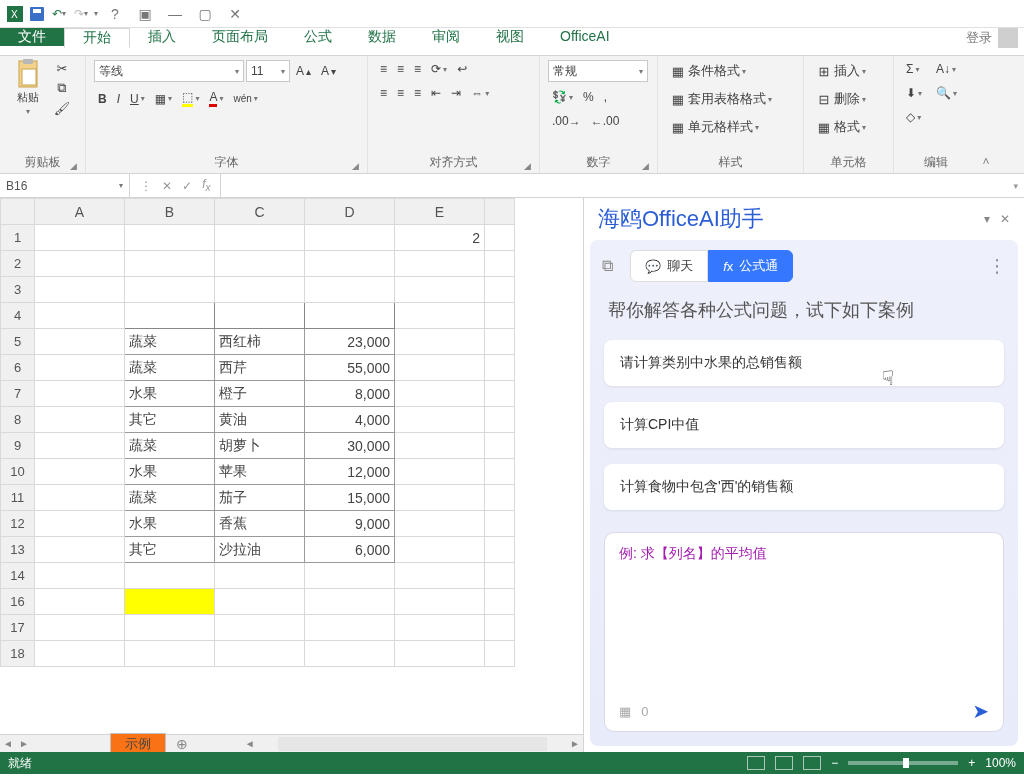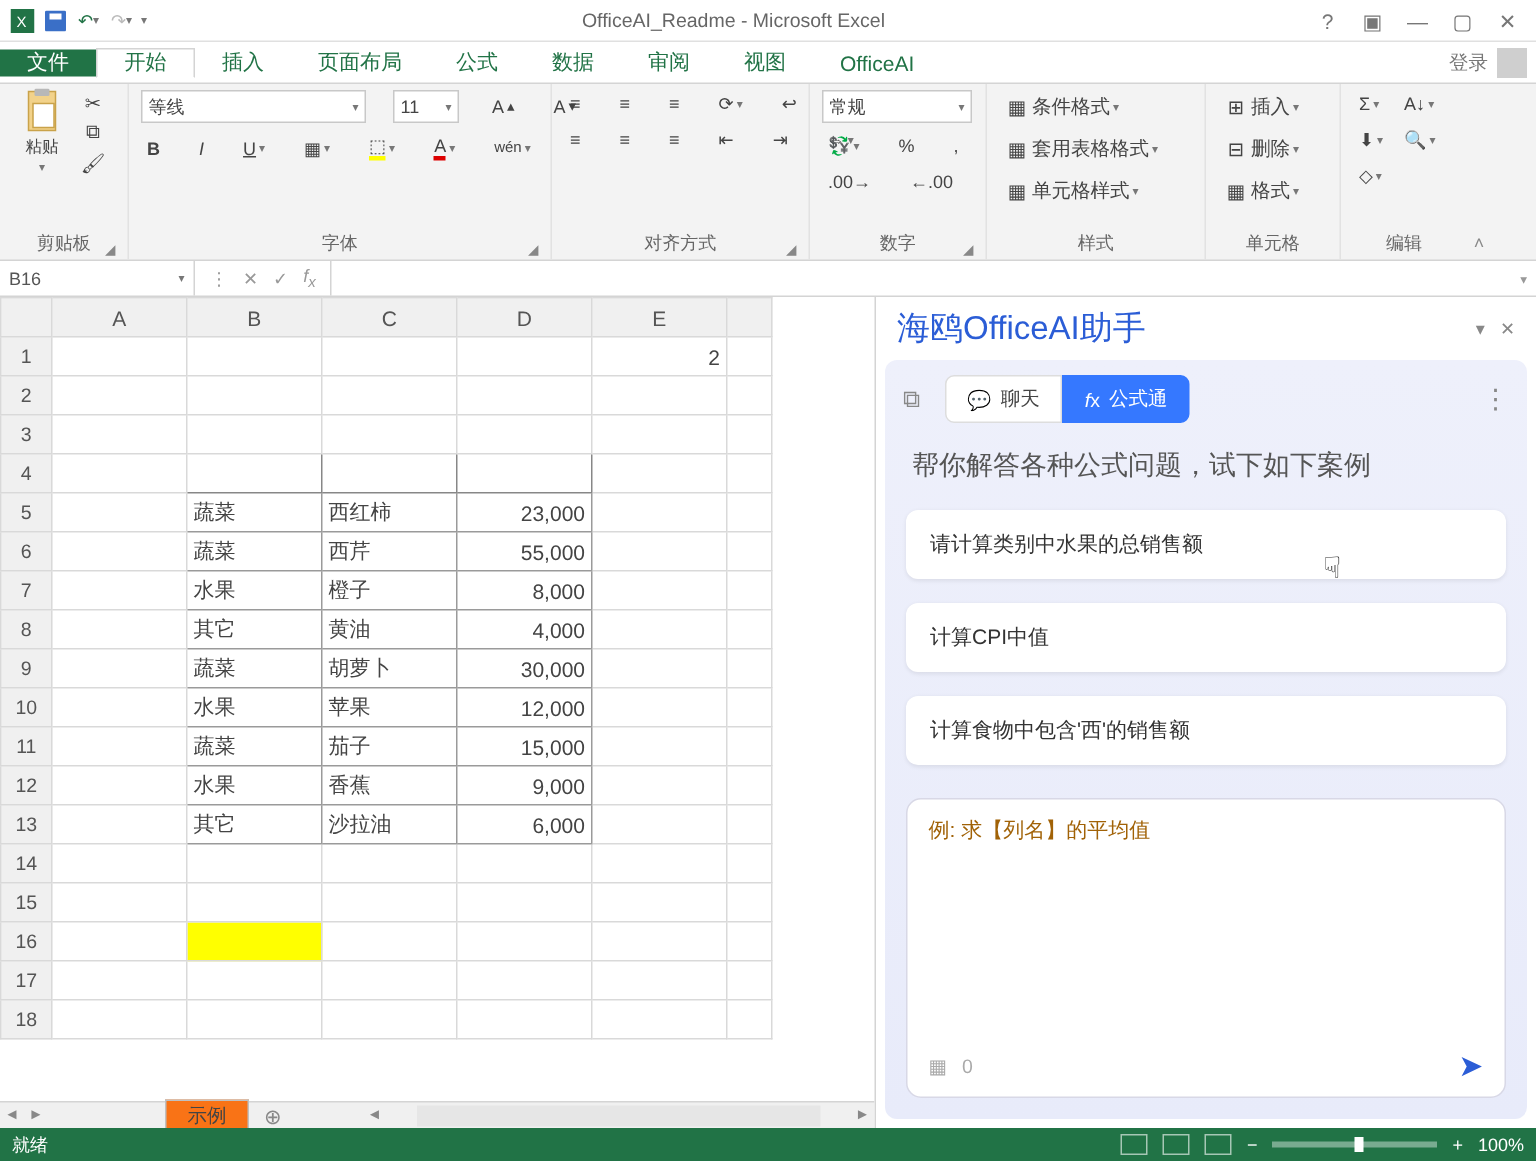"OfficeAI_Readme - Microsoft Excel" div.title-text { html: <div>OfficeAI_Readme - Microsoft Excel</div> -> none }
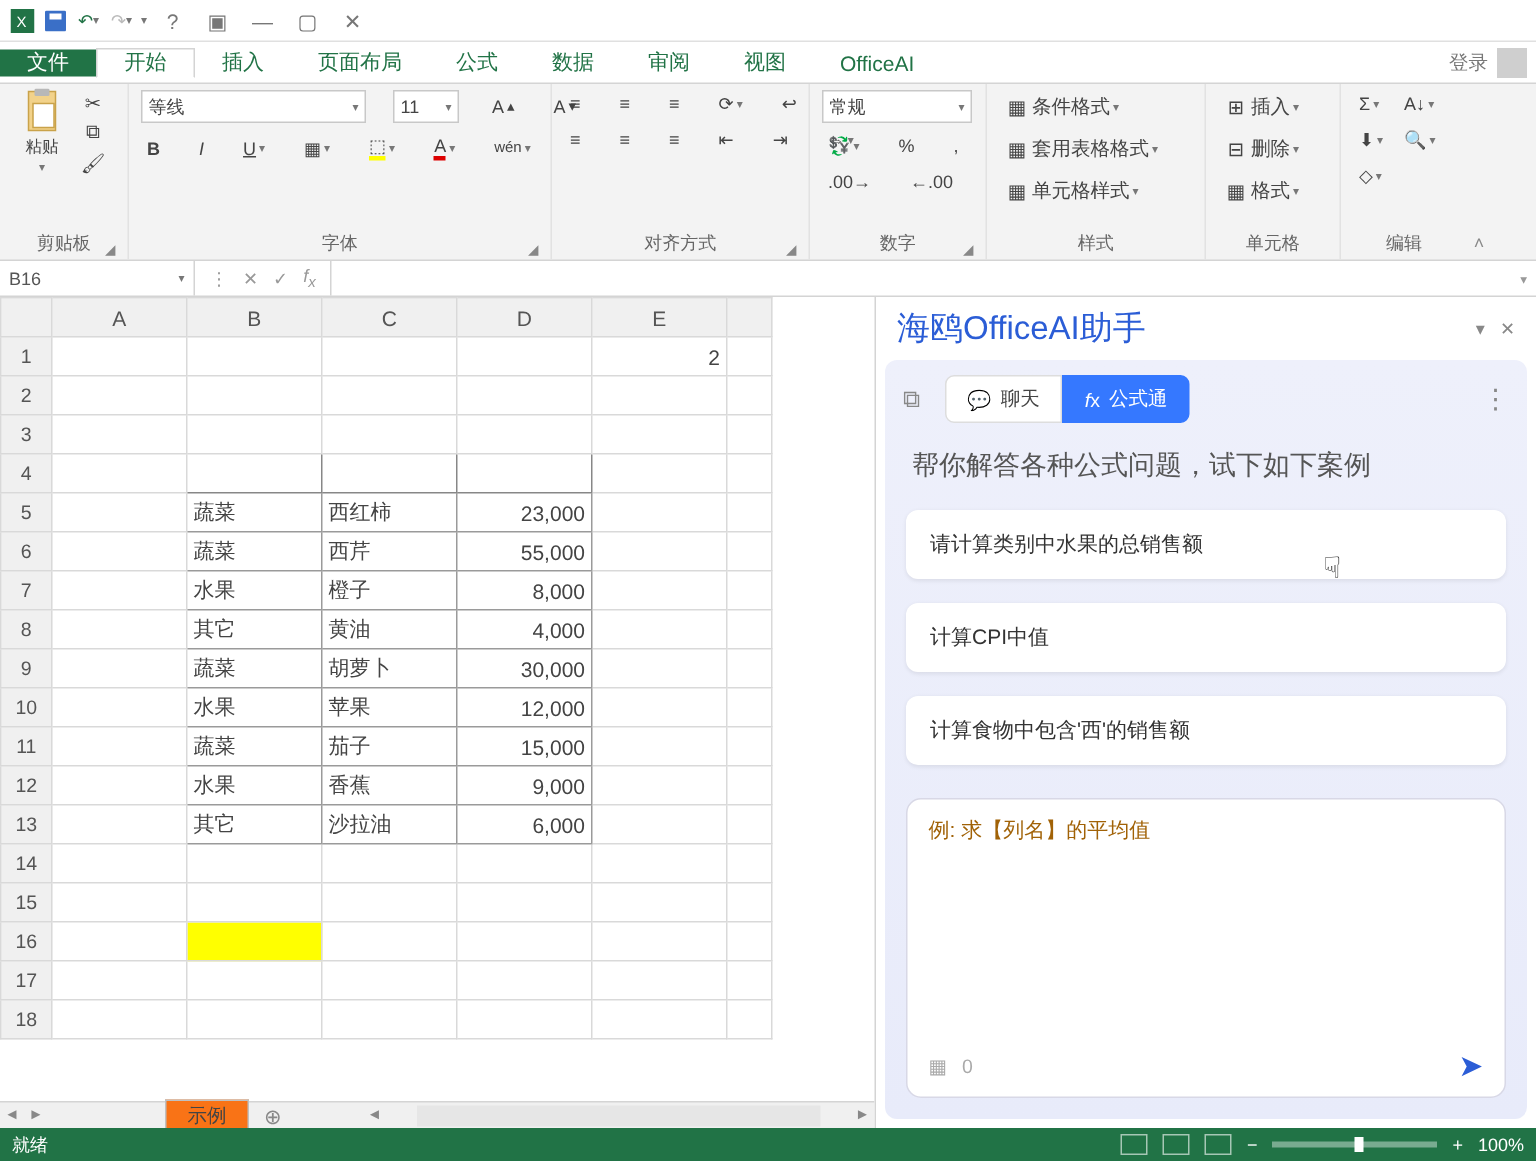"文件" .tabs { align-items: center -> flex-start }
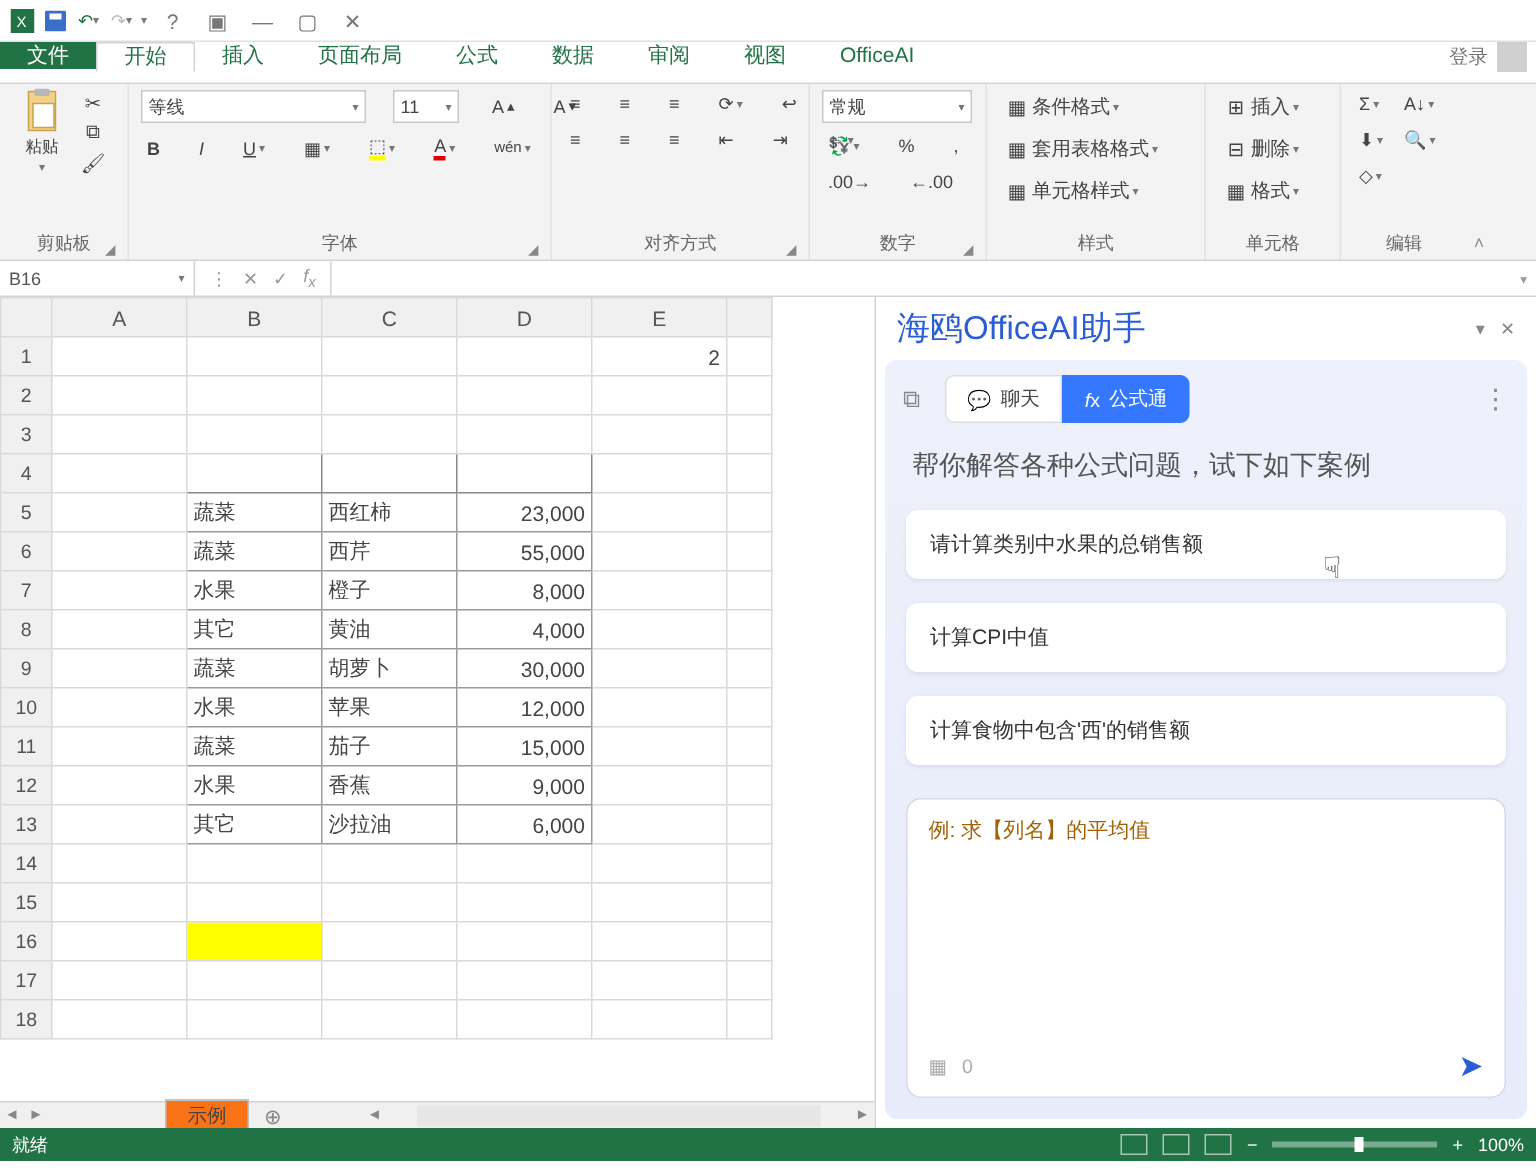"等线" .row { gap: 18px -> 2px }
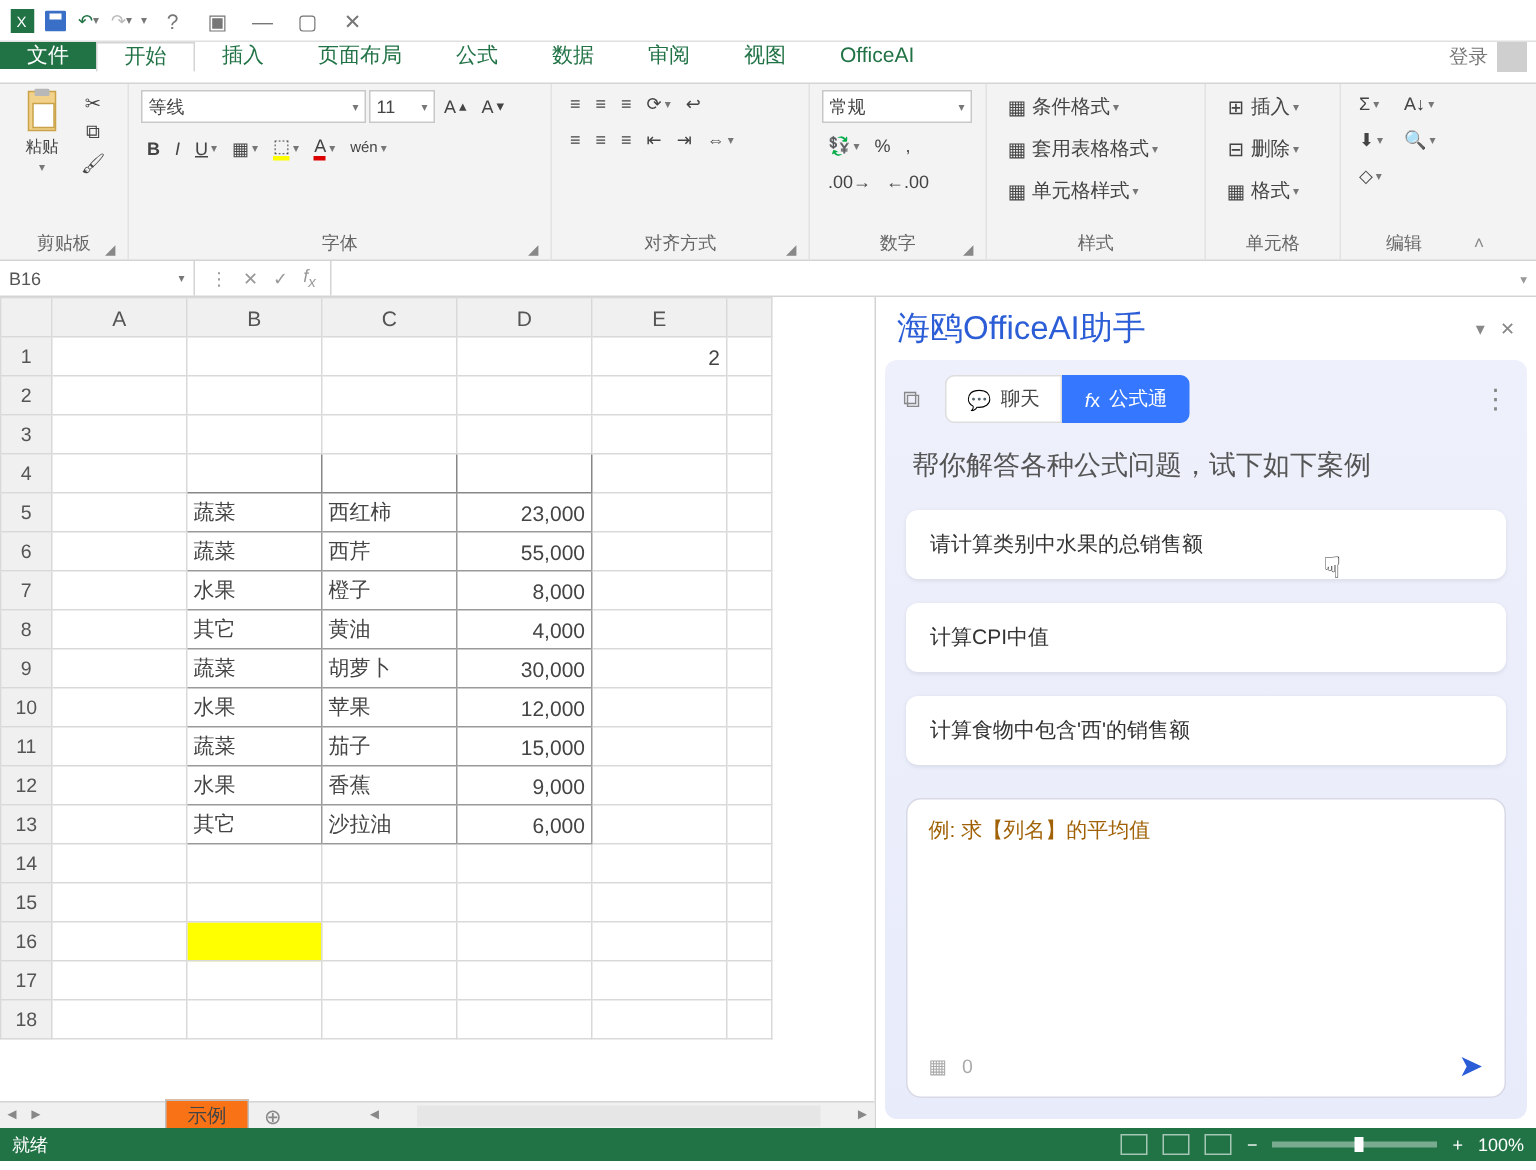"例: 求【列名】的平均值" .pane-ta { color: #a16207 -> #a21caf }
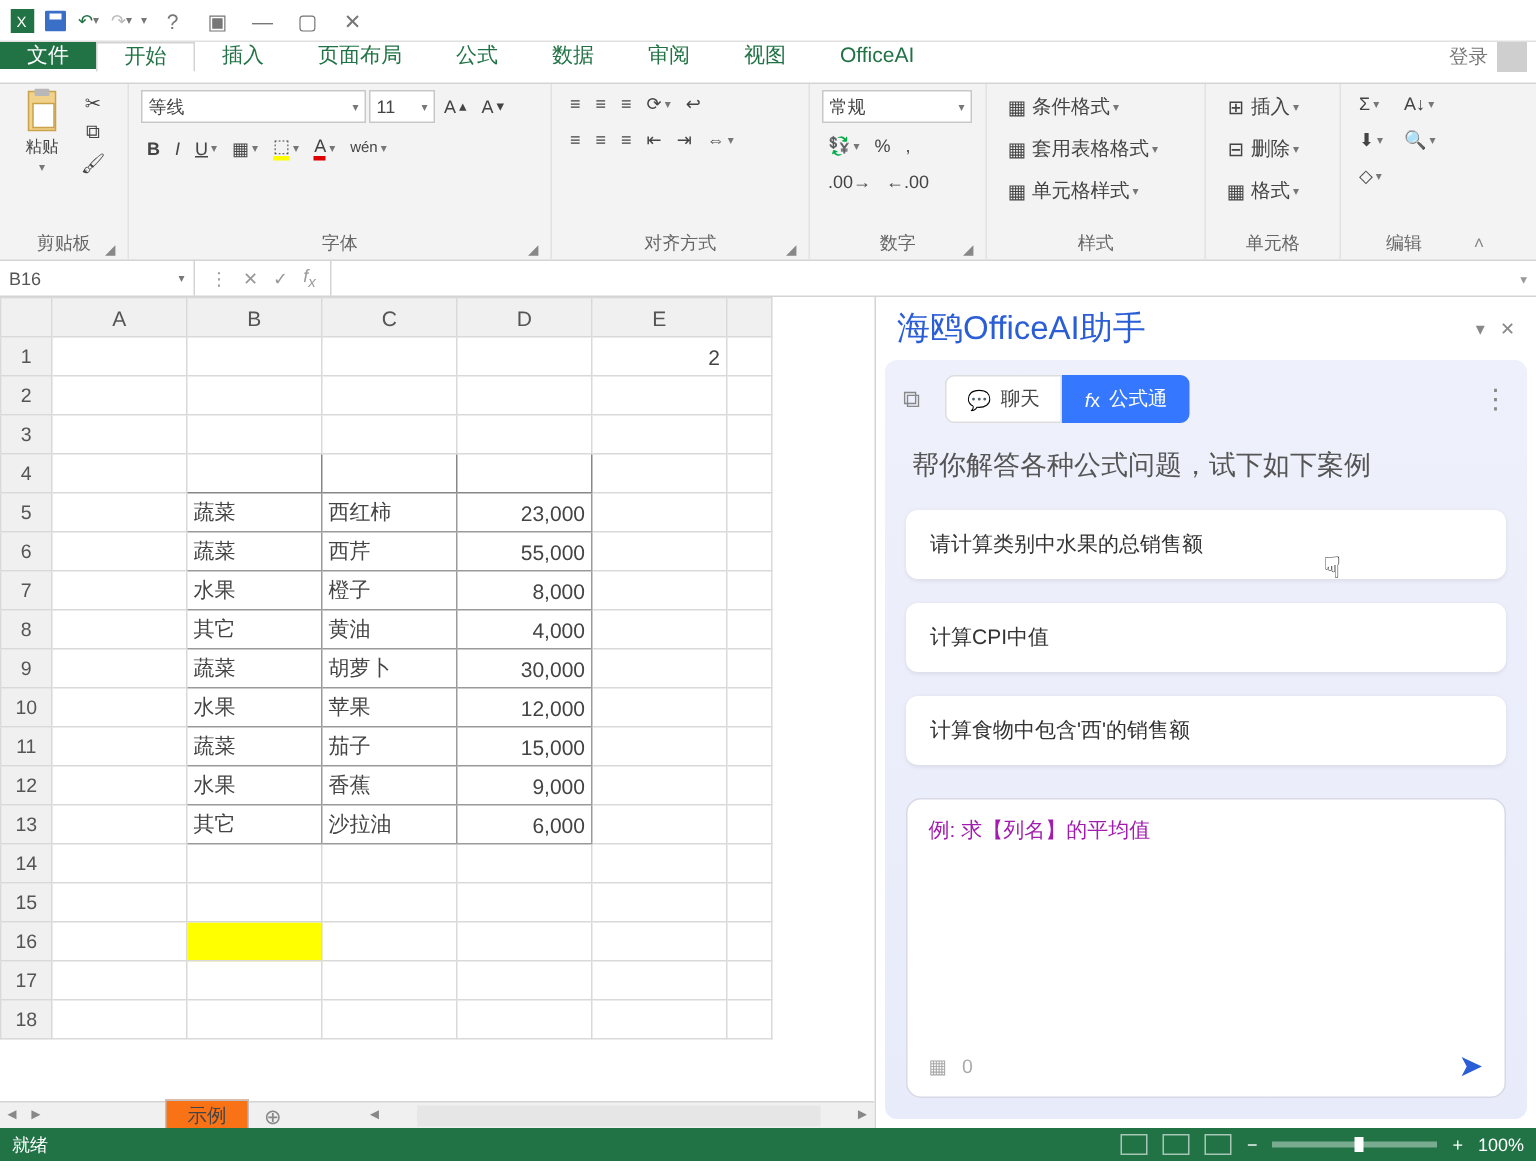"15" tr { html: <tr> <th>15</th> <td></td> <td></td> <td></td> <td></td> <td></td> <td></td> </tr> -> none }
